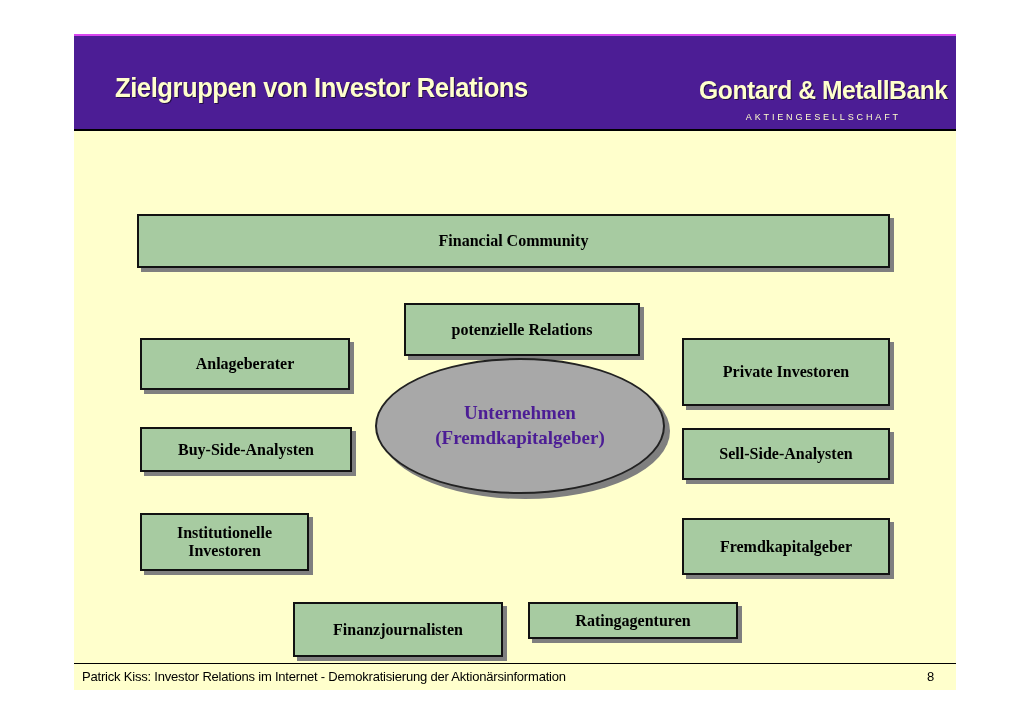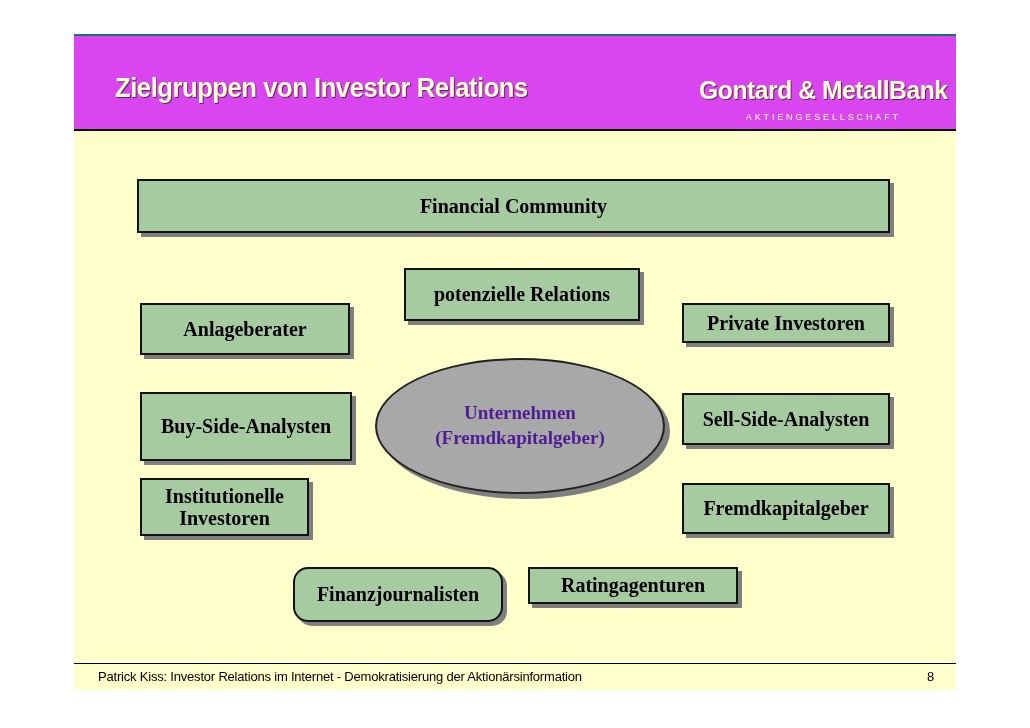"Zielgruppen von Investor Relations" .header { background: #d946ef -> #4c1d95; border-top: 2px solid #0f766e -> 2px solid #d946ef }
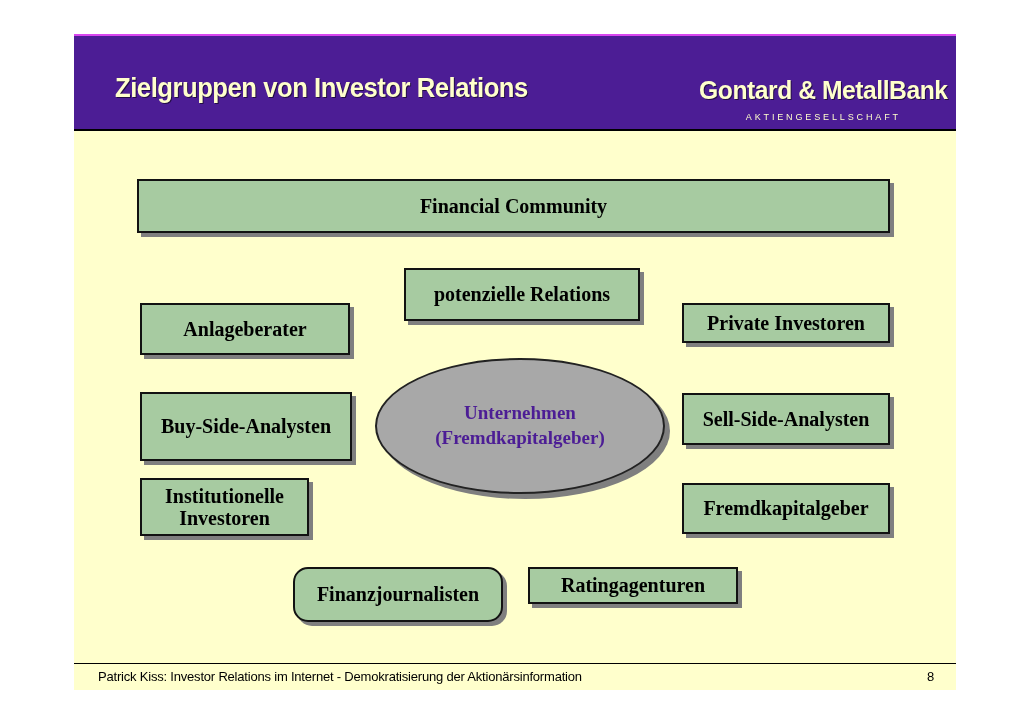"Financial Community" .node { font-size: 20px -> 16px; margin-top: none -> 35px }
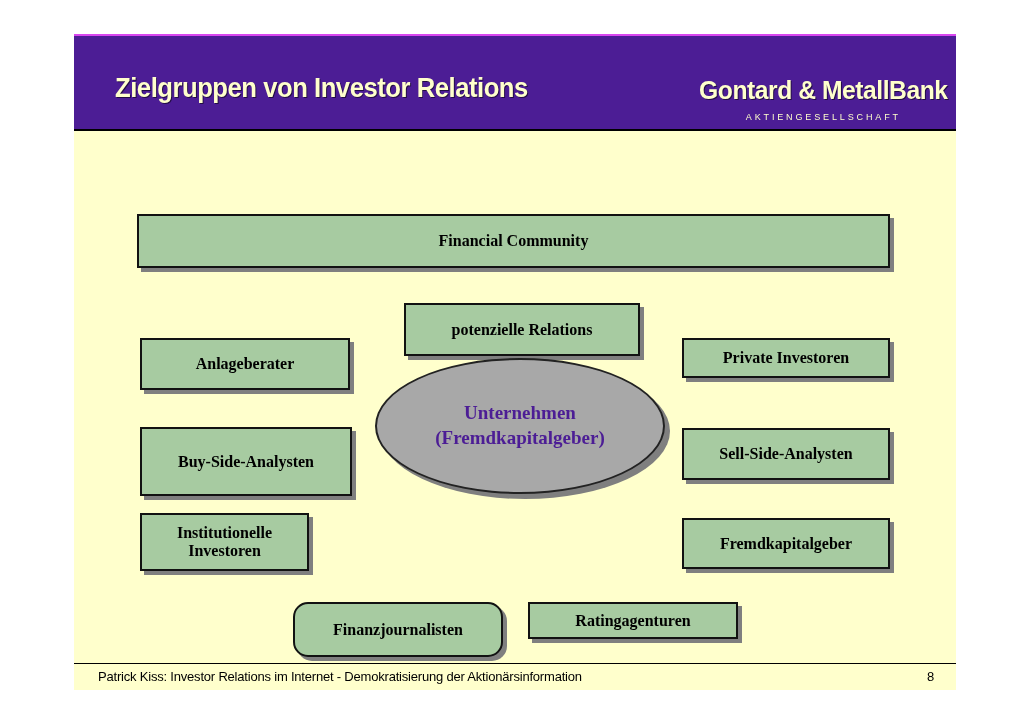"Private Investoren" .node-private { height: 40px -> 68px }
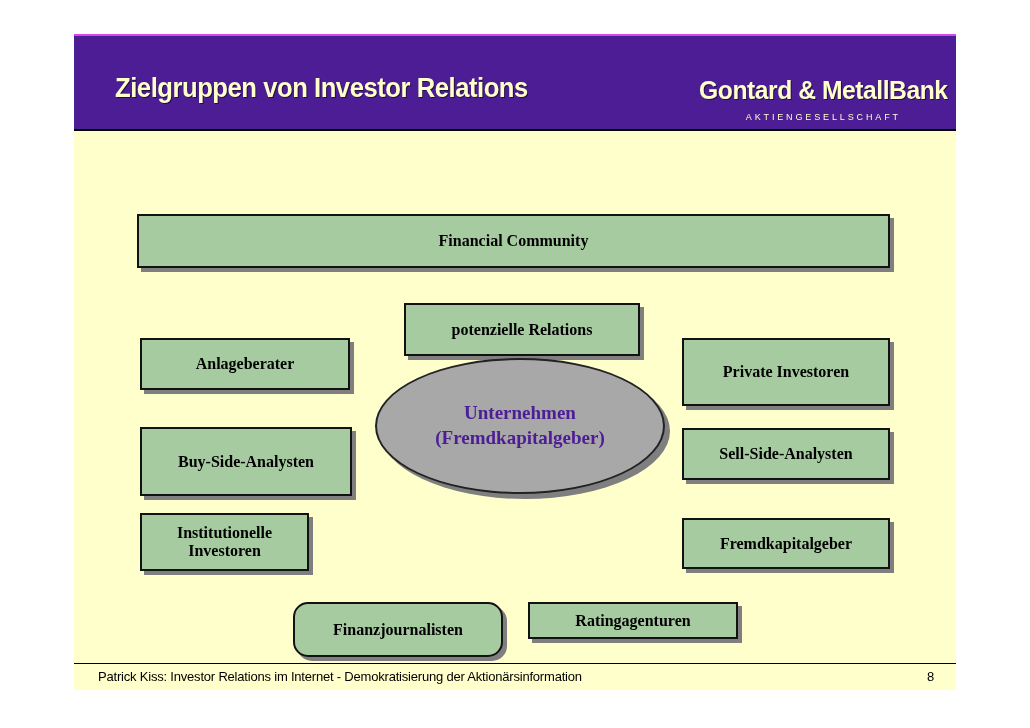"Buy-Side-Analysten" .node-buyside { height: 69px -> 45px }
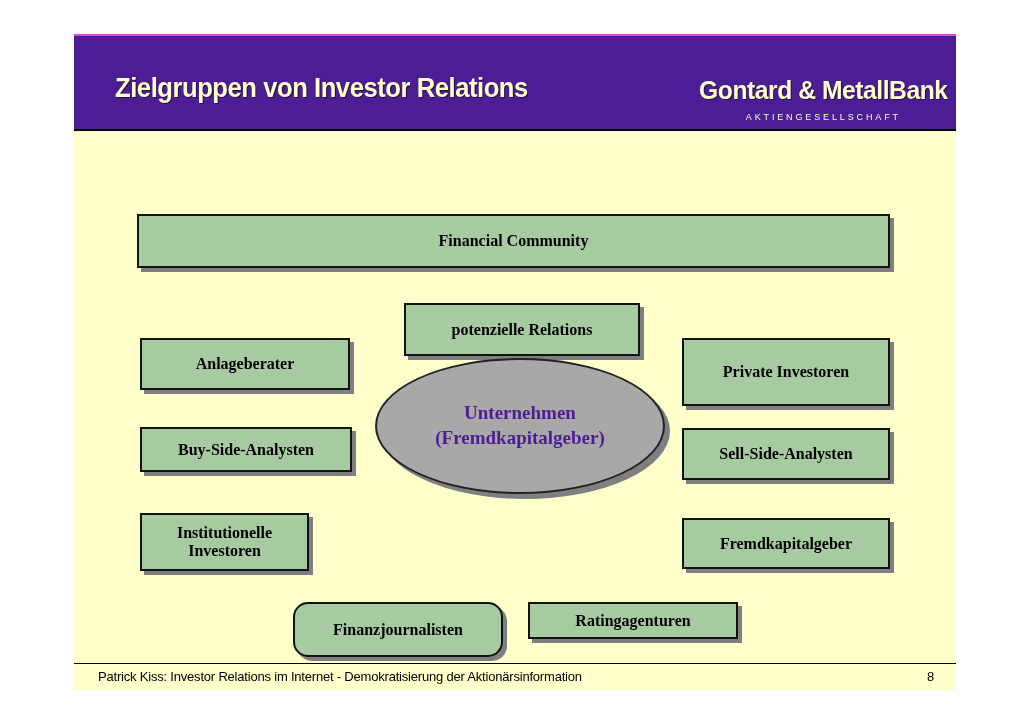"Fremdkapitalgeber" .node-fremdkapital { height: 51px -> 57px }
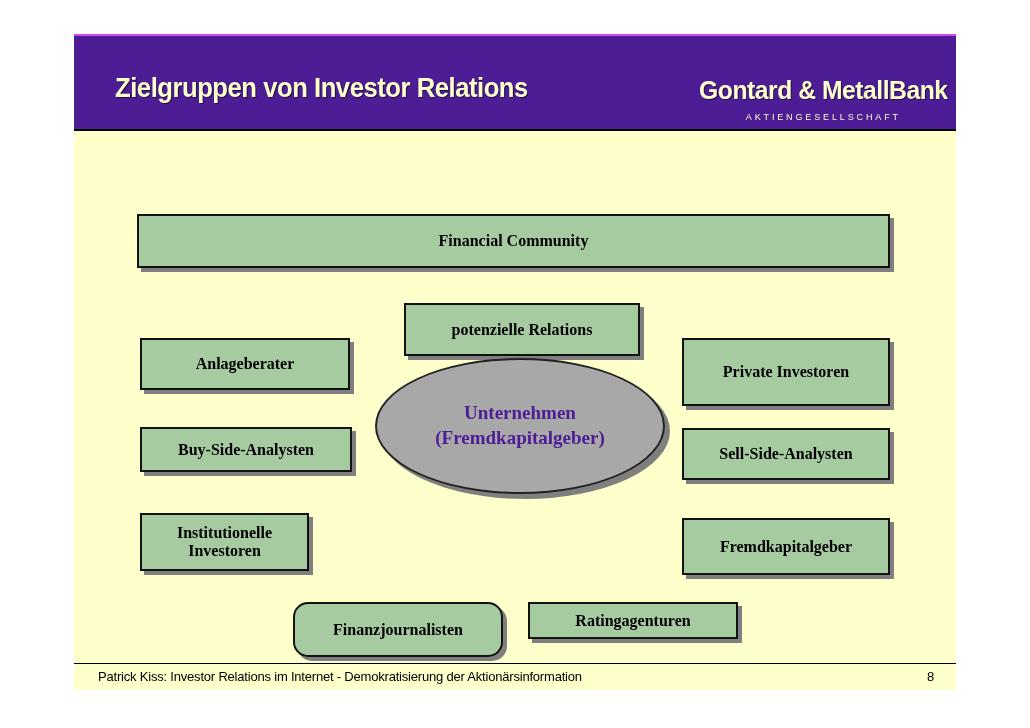"Finanzjournalisten" .node-finanzjourn { border-radius: 15px -> none }
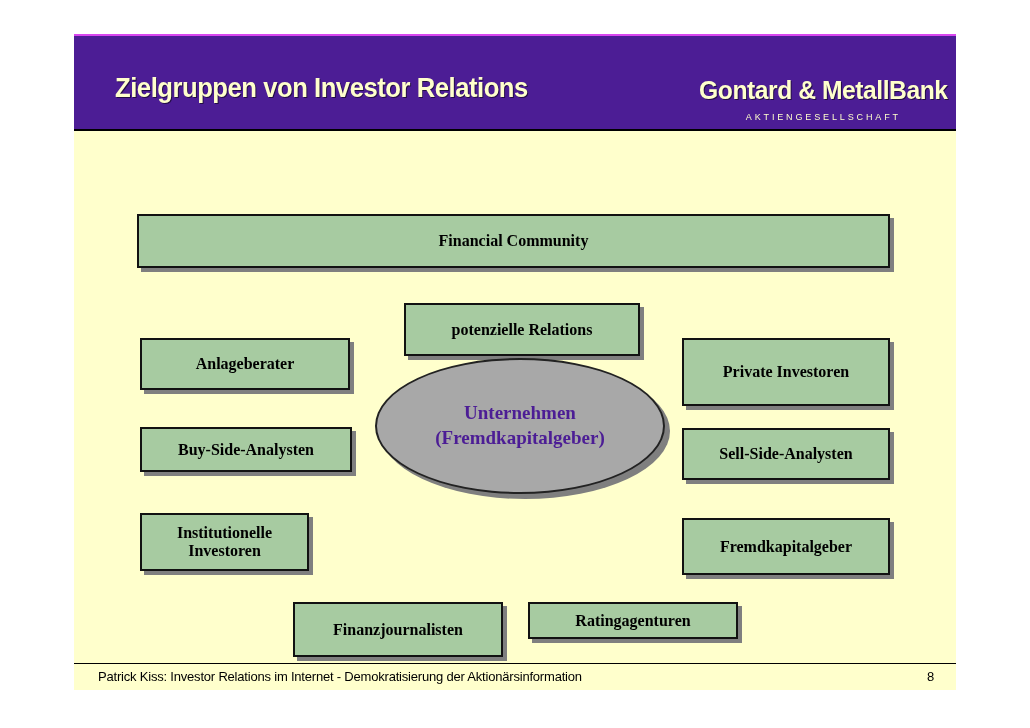"Patrick Kiss: Investor Relations im" .footer { padding: 5px 22px 0 24px -> 5px 22px 0 8px }
